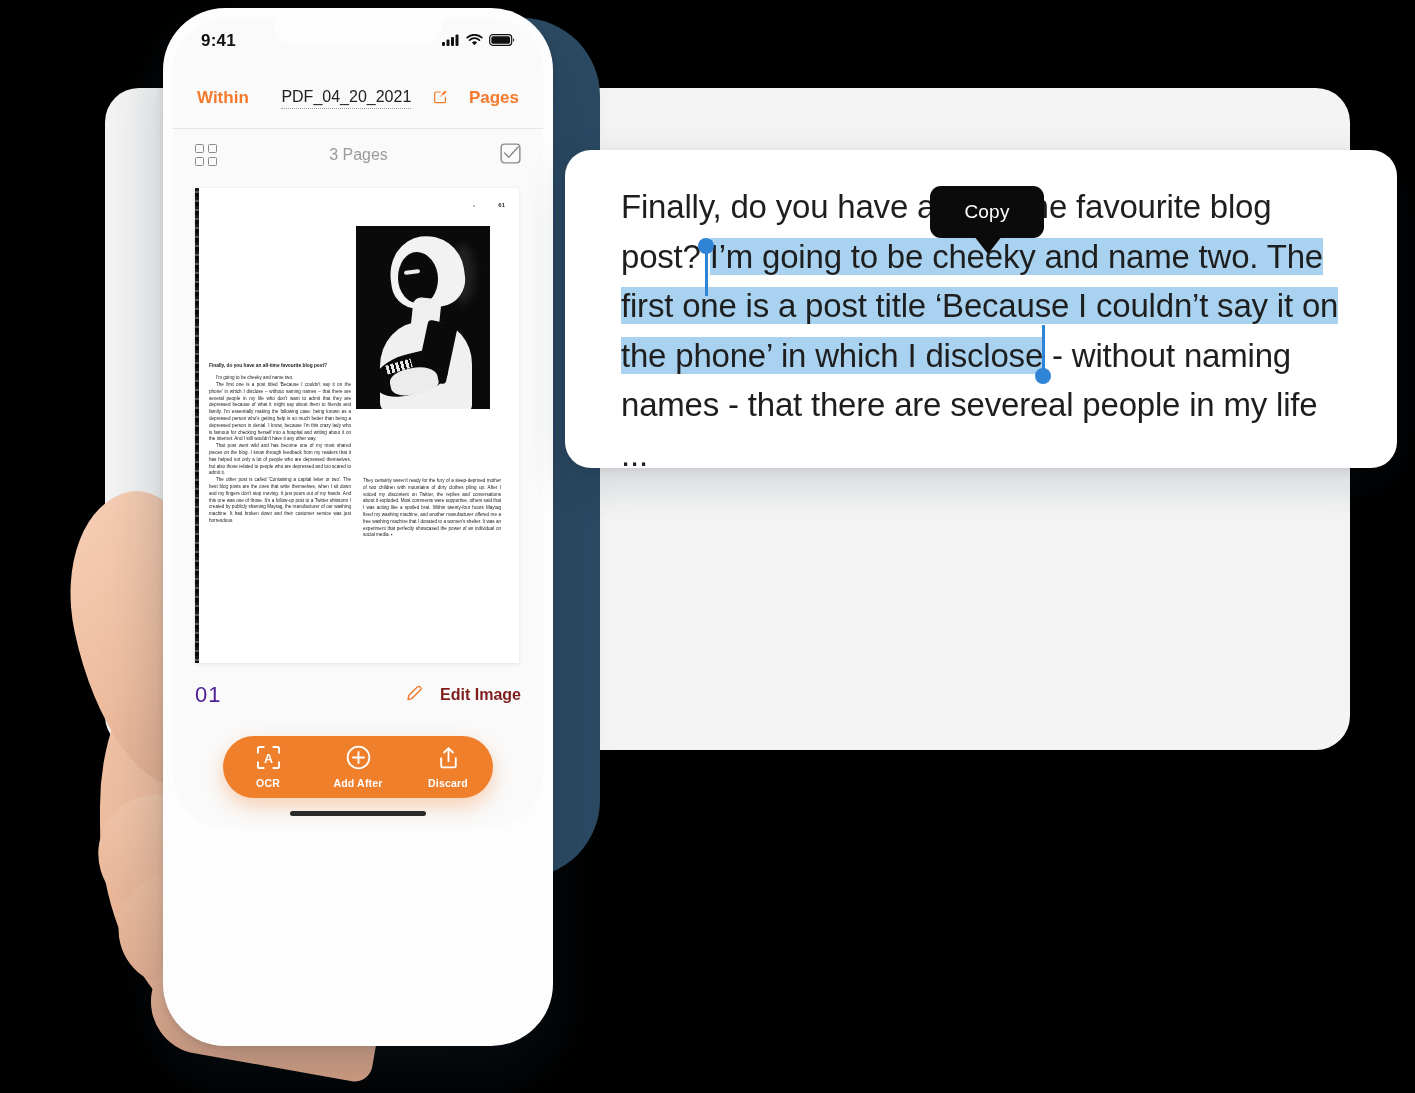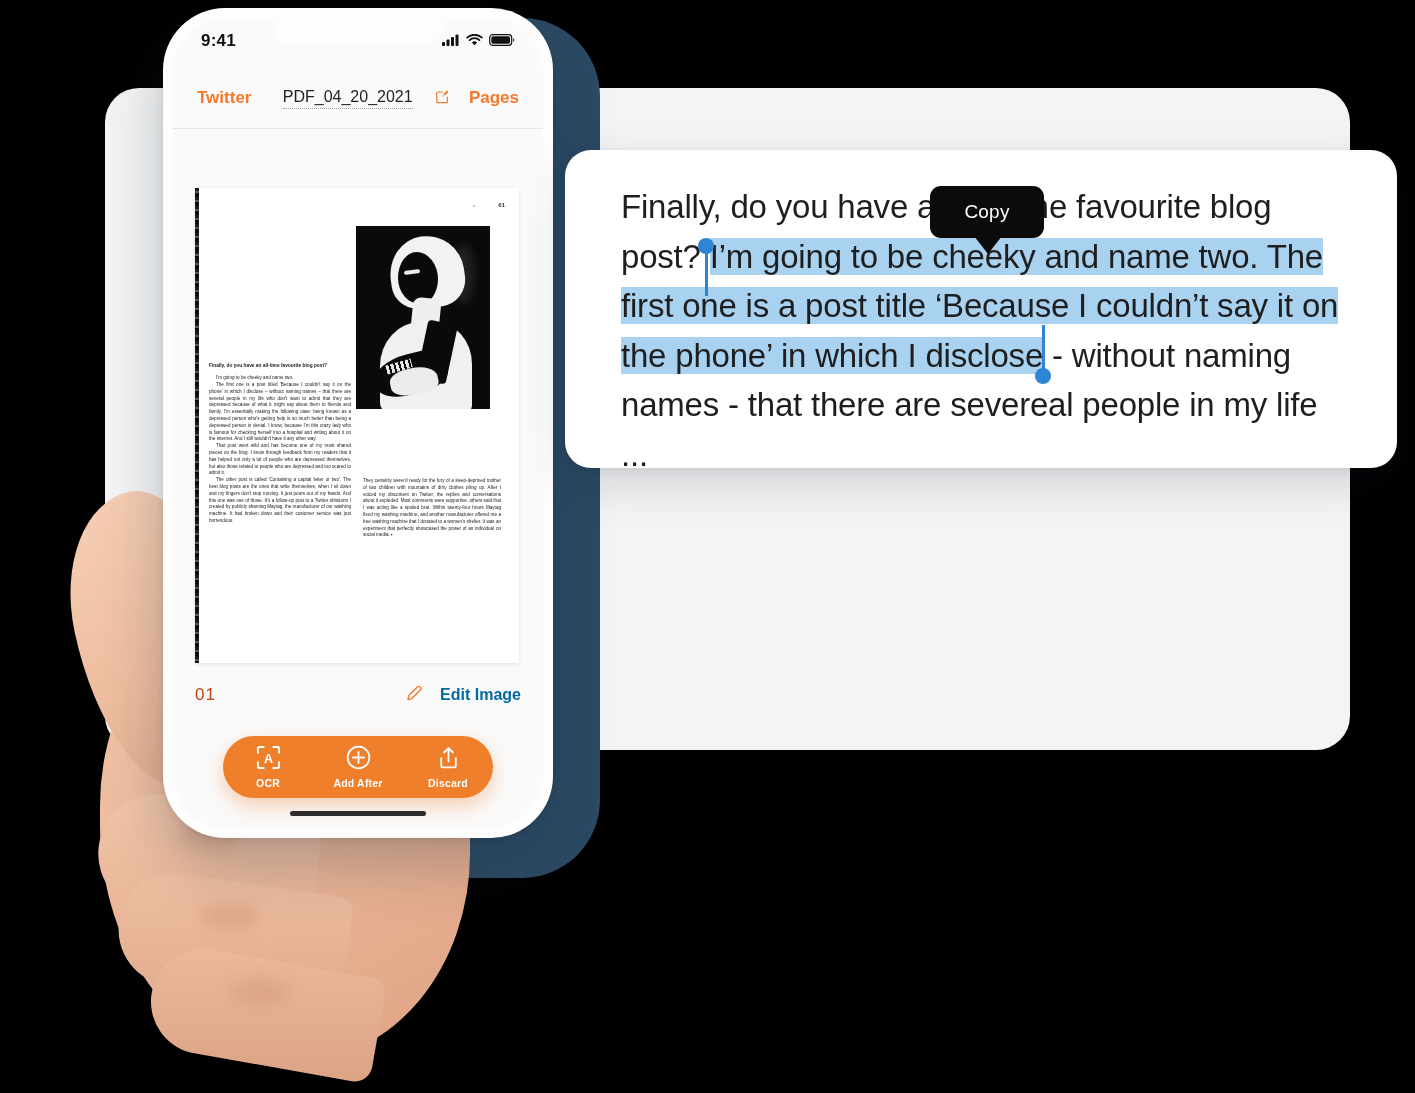"9:41" .phone { height: 830px -> 1038px }
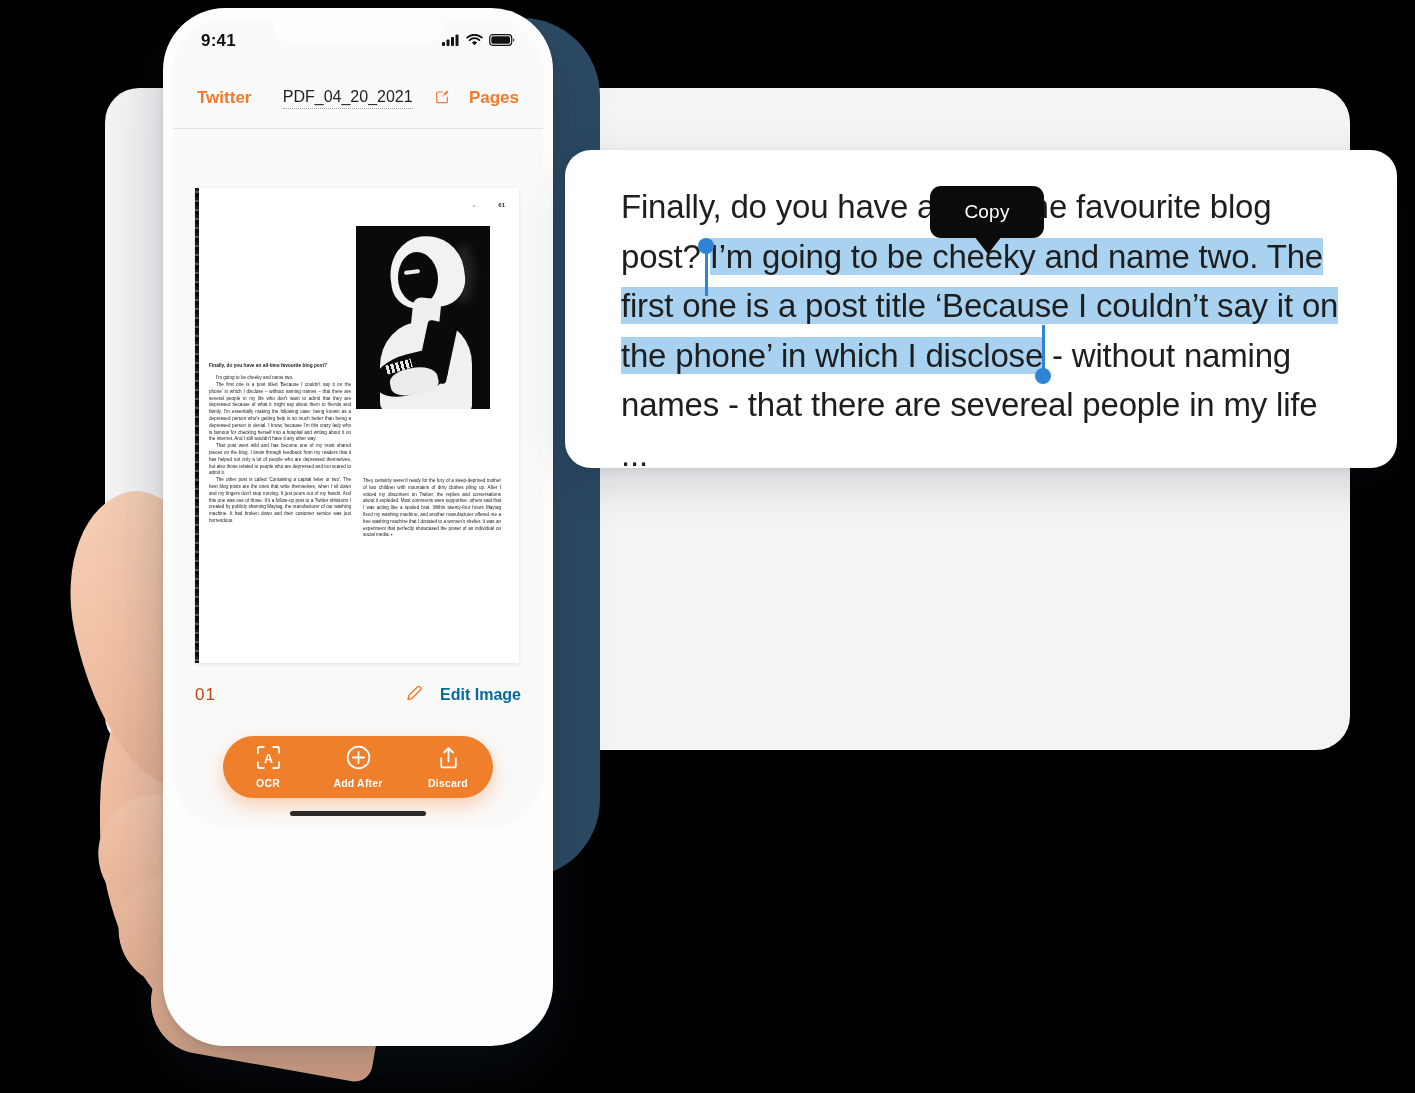"Twitter" div.nav-btn { text: Twitter -> Within }
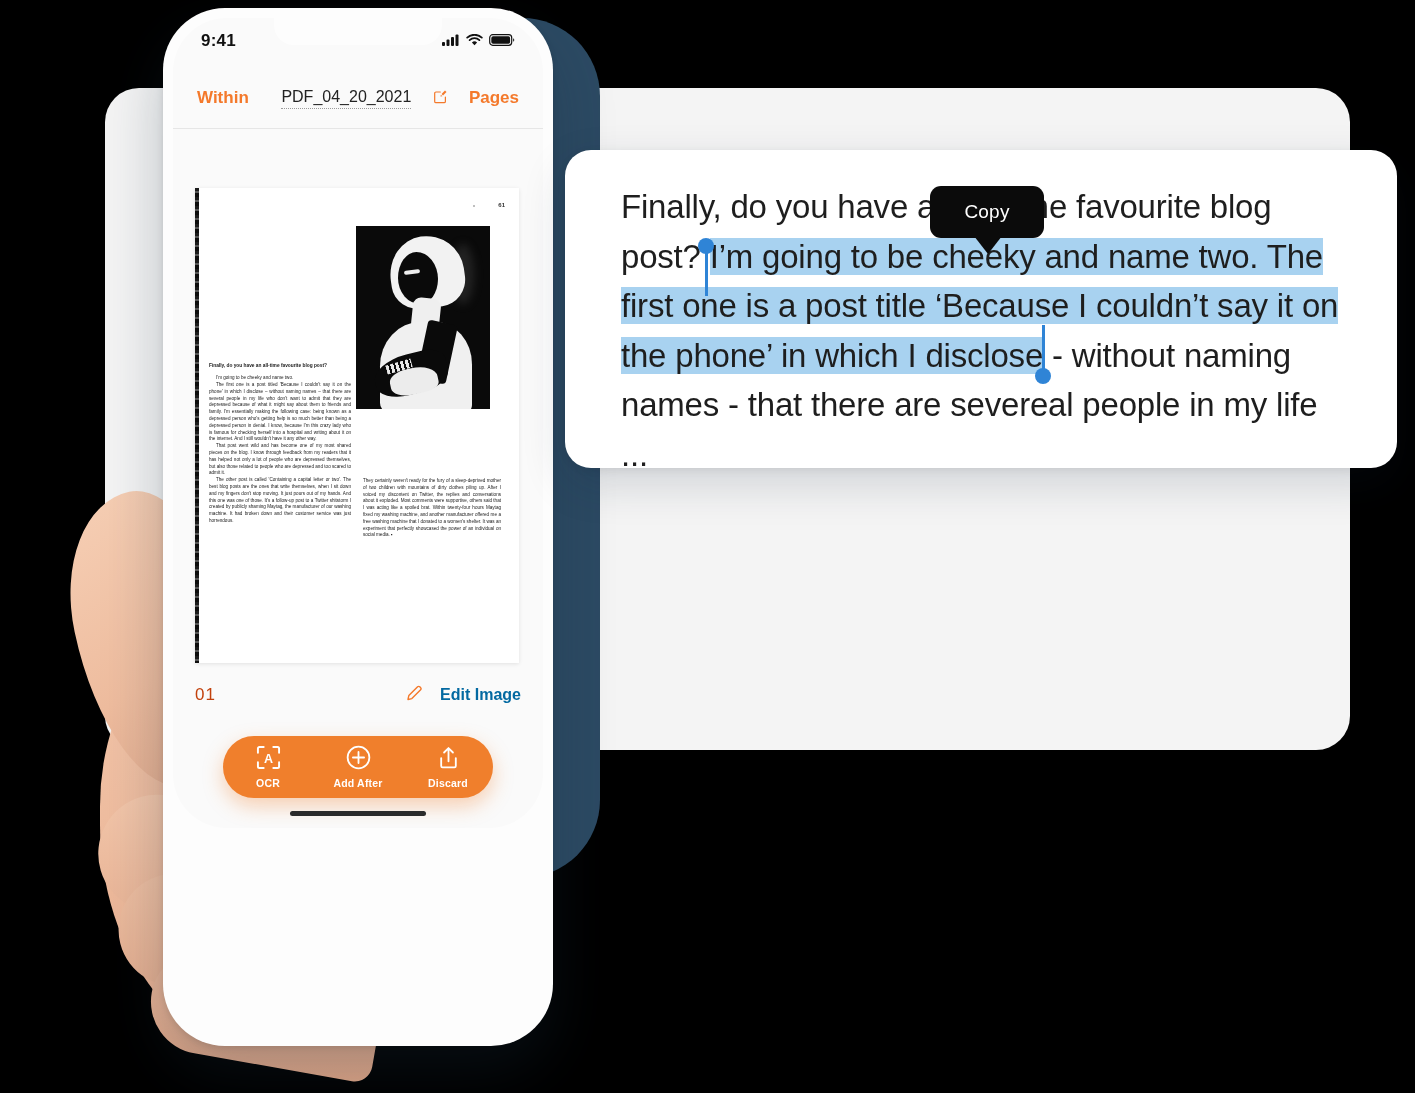"3 Pages" div.pagesbar { html: none -> <div> <div> <i></i> <i></i> <i></i> <i></i> </div> <div>3 Pages</div> <span> <svg> <rect></rect> <path></path> </svg> </span> </div> }
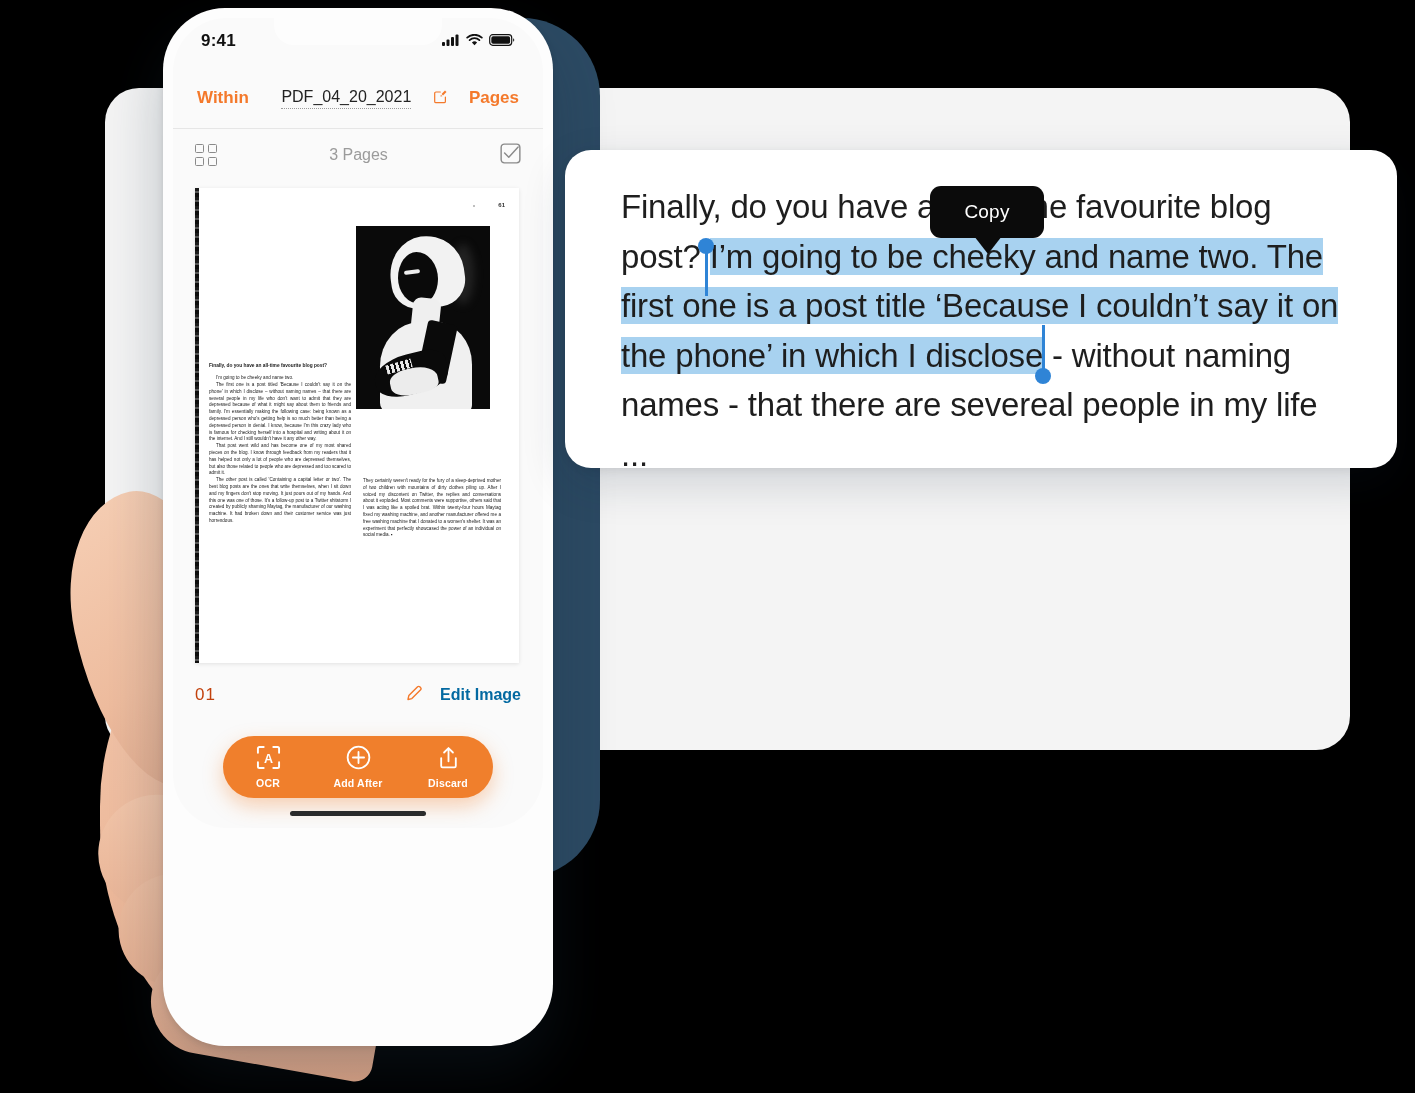"01" .pfnum { color: #c2410c -> #4c1d95; font-size: 17px -> 22px }
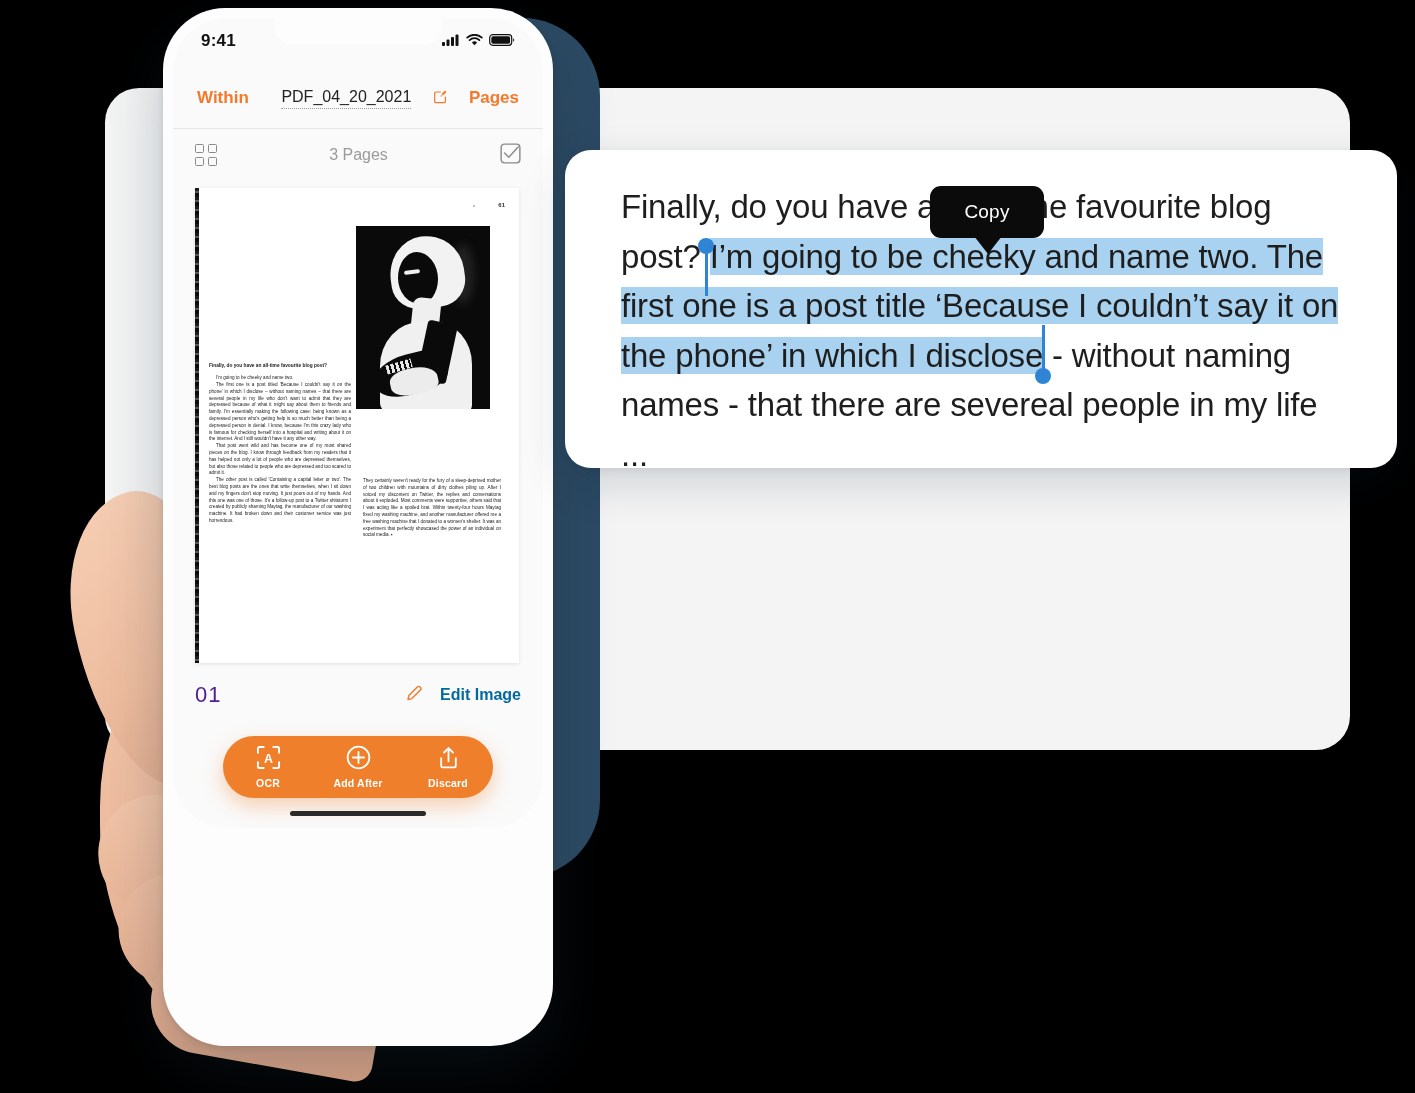"Edit Image" .editimg { color: #0369a1 -> #7f1d1d }
